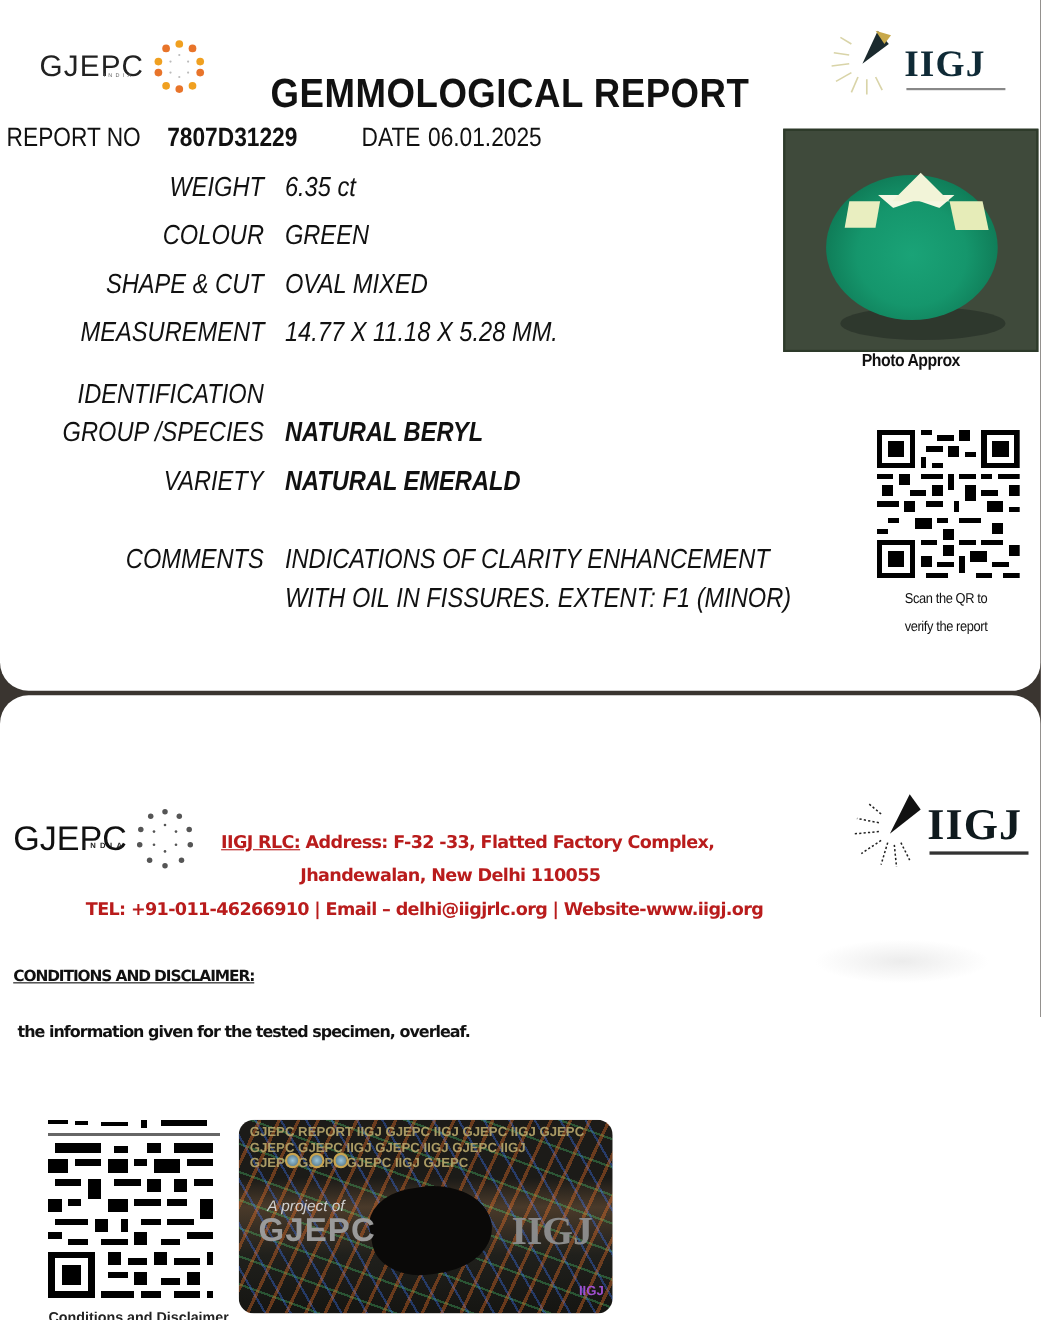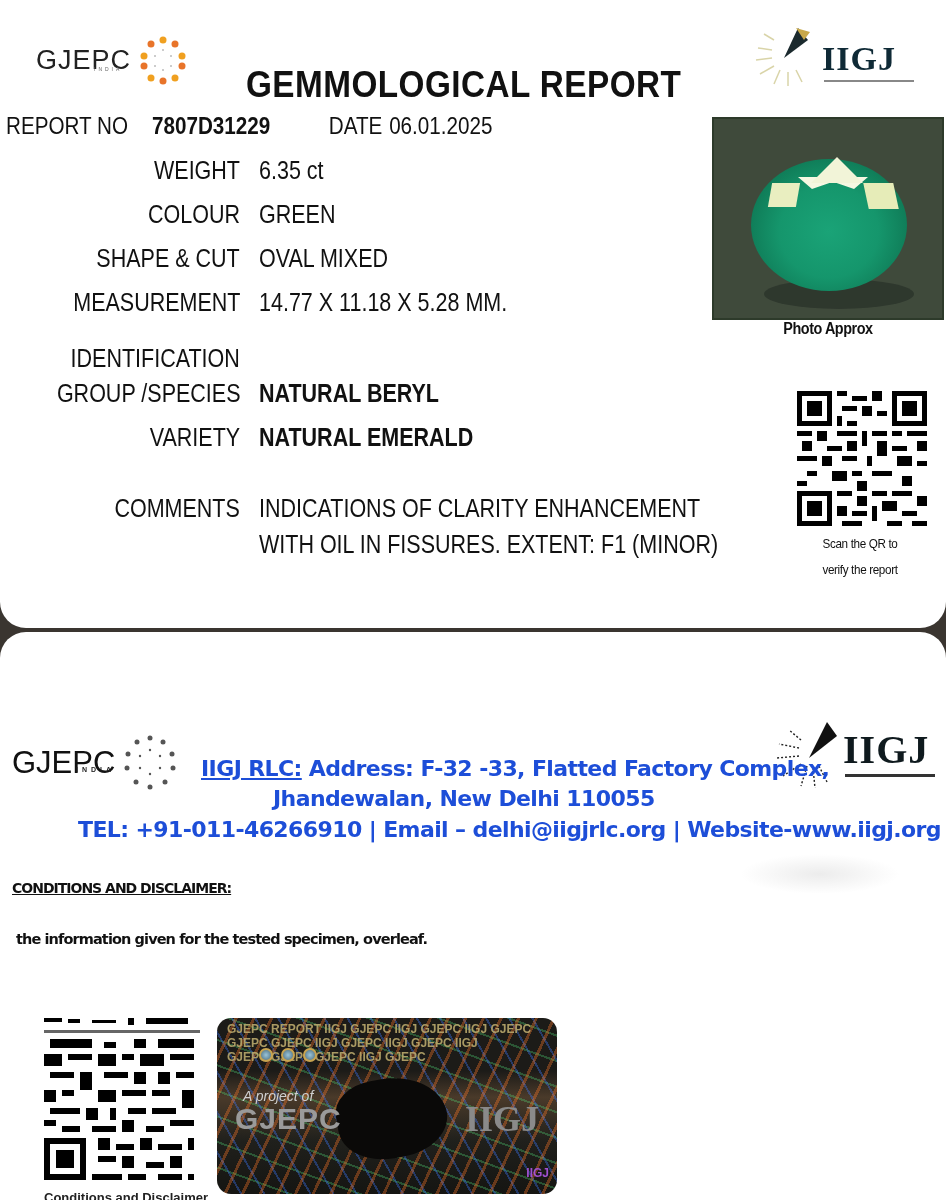"WEIGHT" .field { font-style: none -> italic }
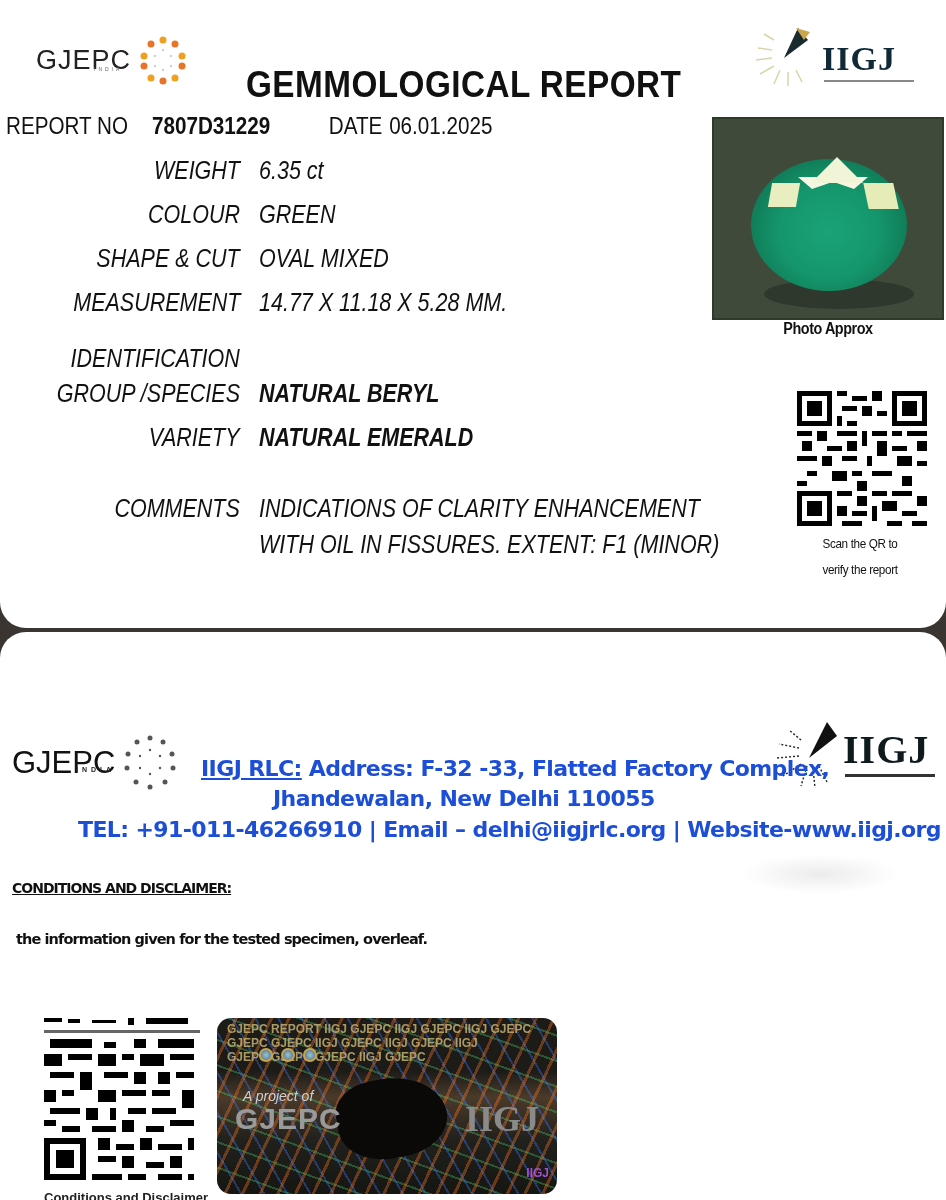"IIGJ RLC: Address: F-32 -33," .addr { color: #1d4ed8 -> #b91c1c; font-size: 22px -> 16px }
